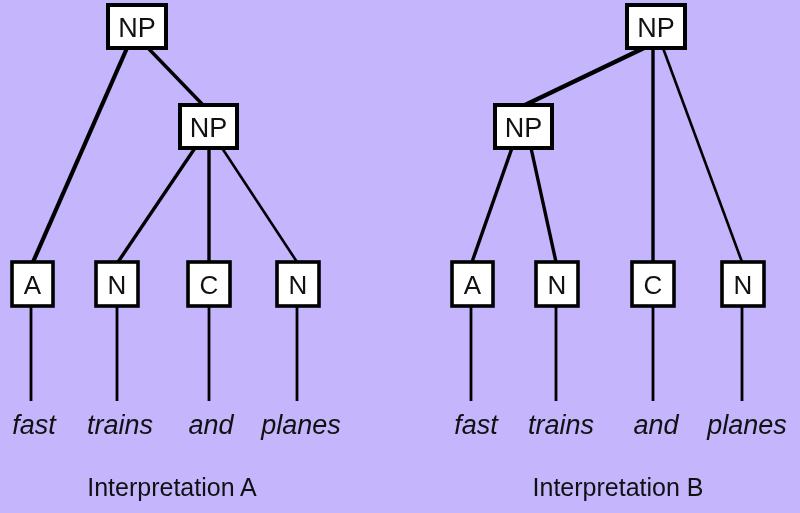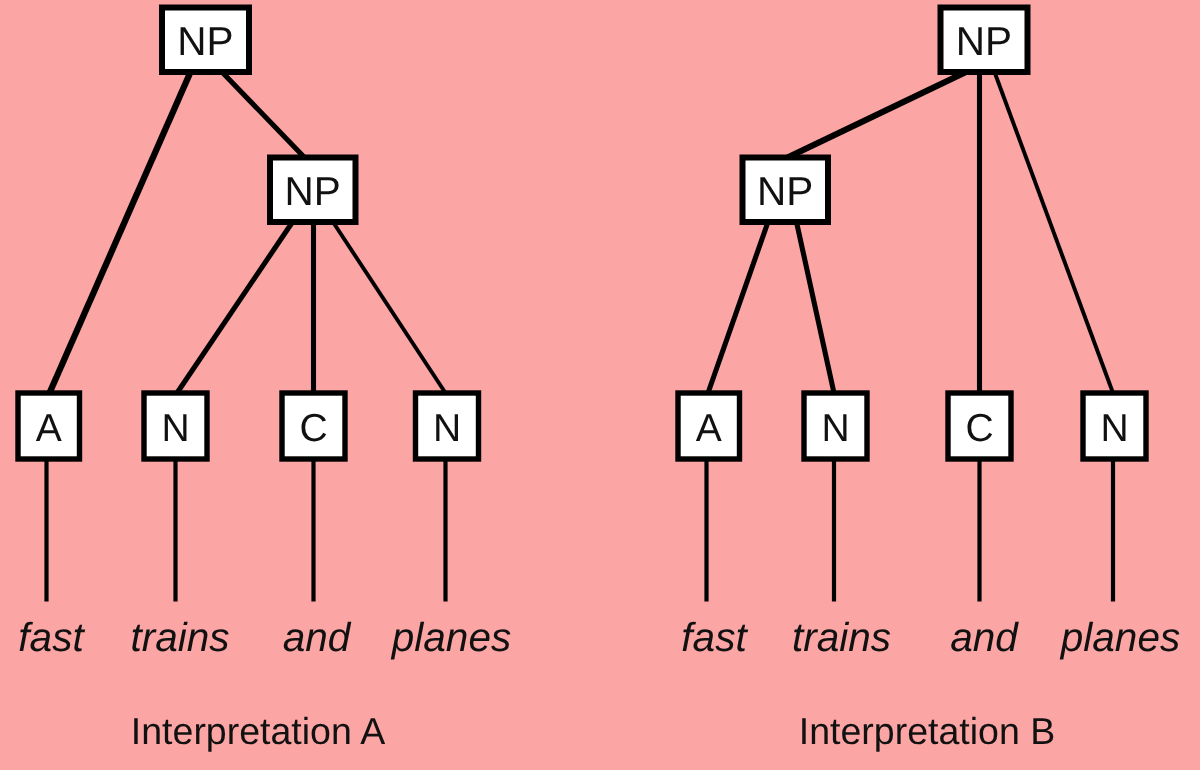"NP" #canvas { background: #fca5a5 -> #c4b5fd }
